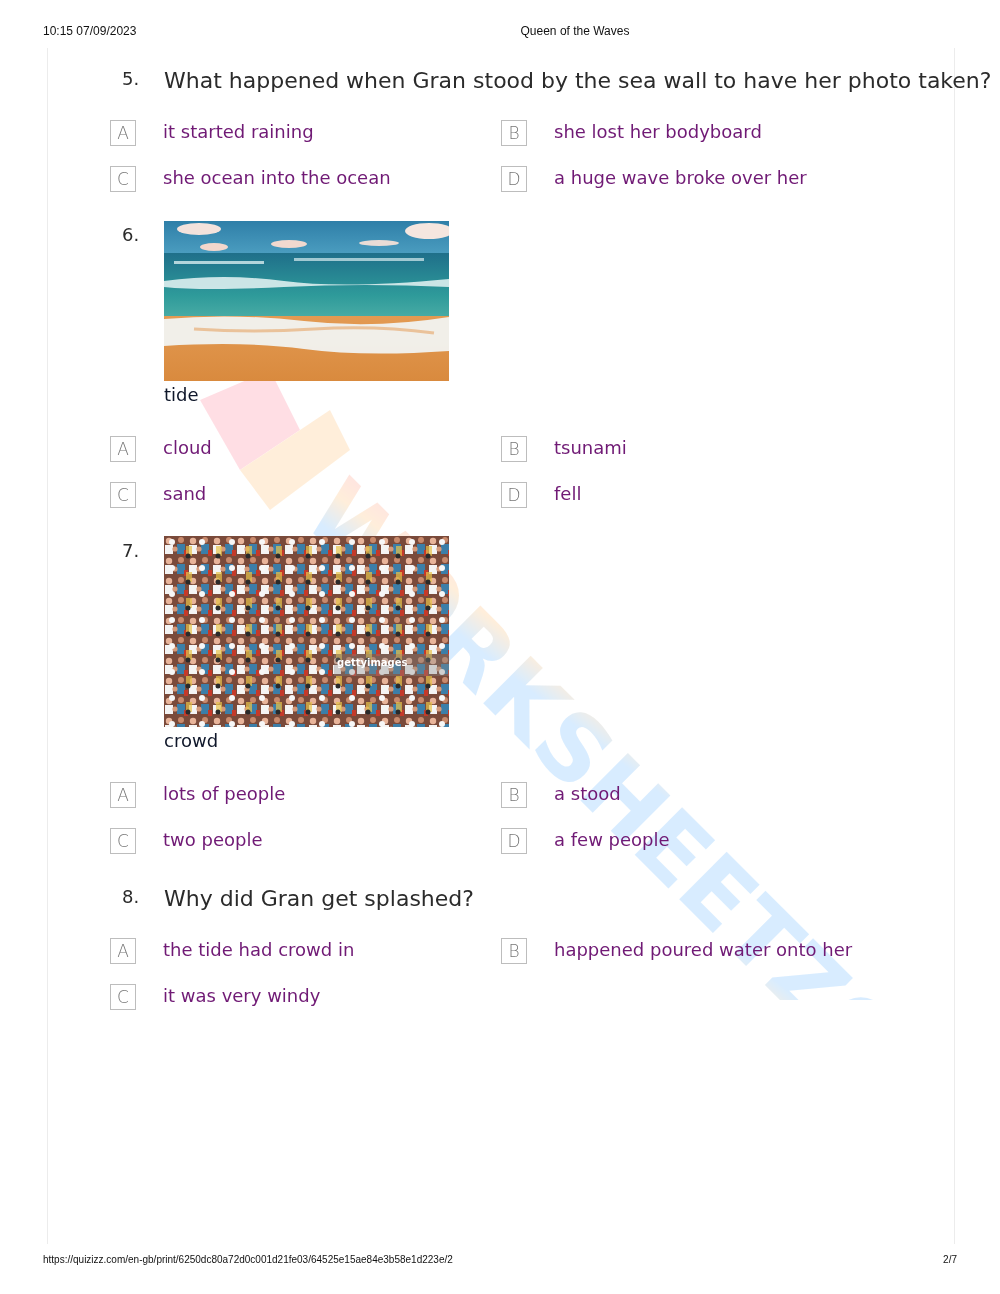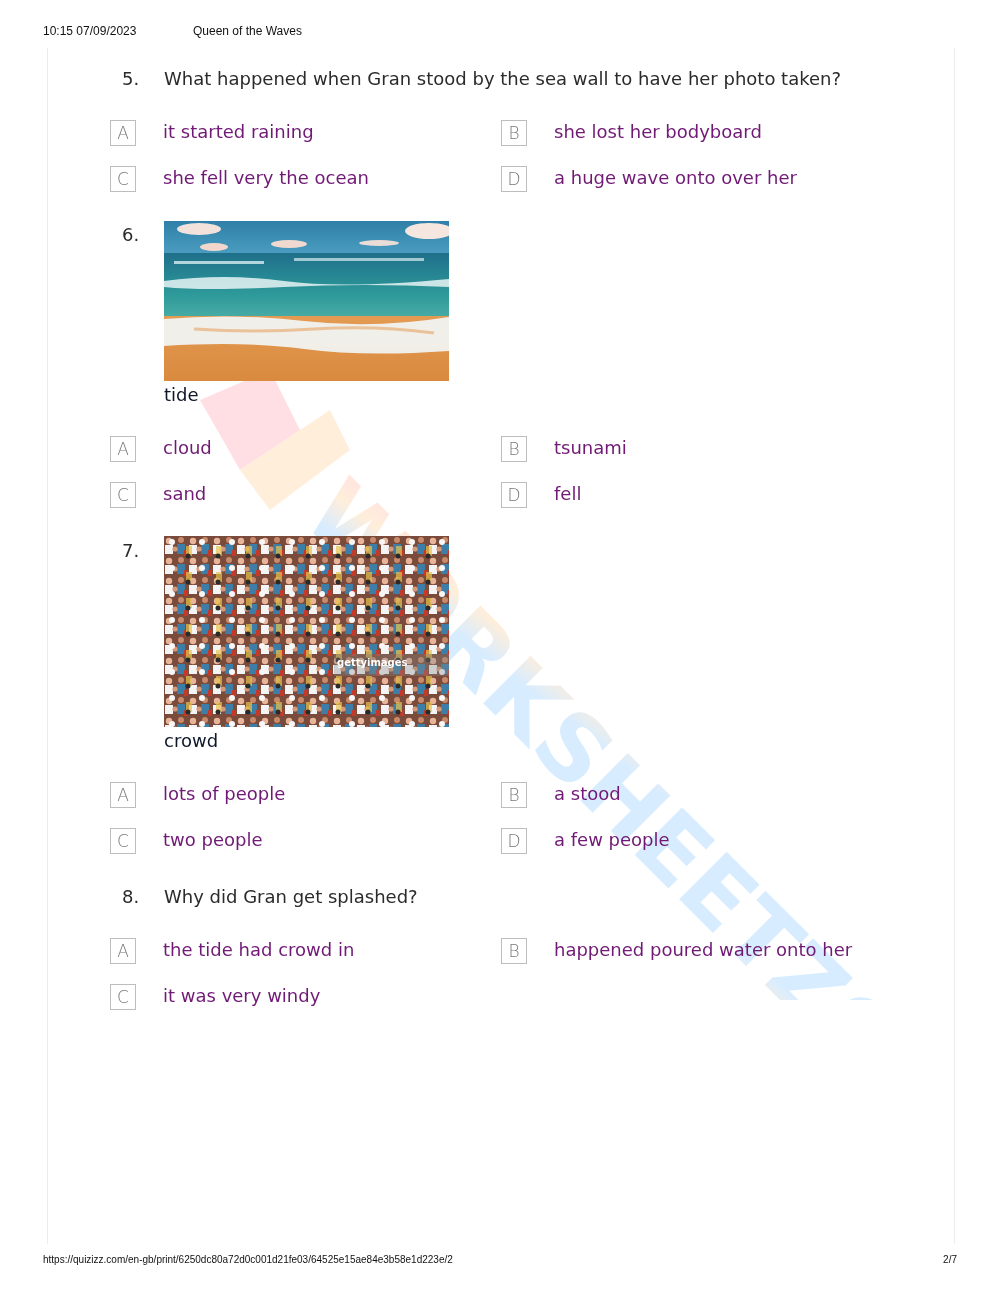"Queen of the Waves" .print-header .center { text-align: left -> center }
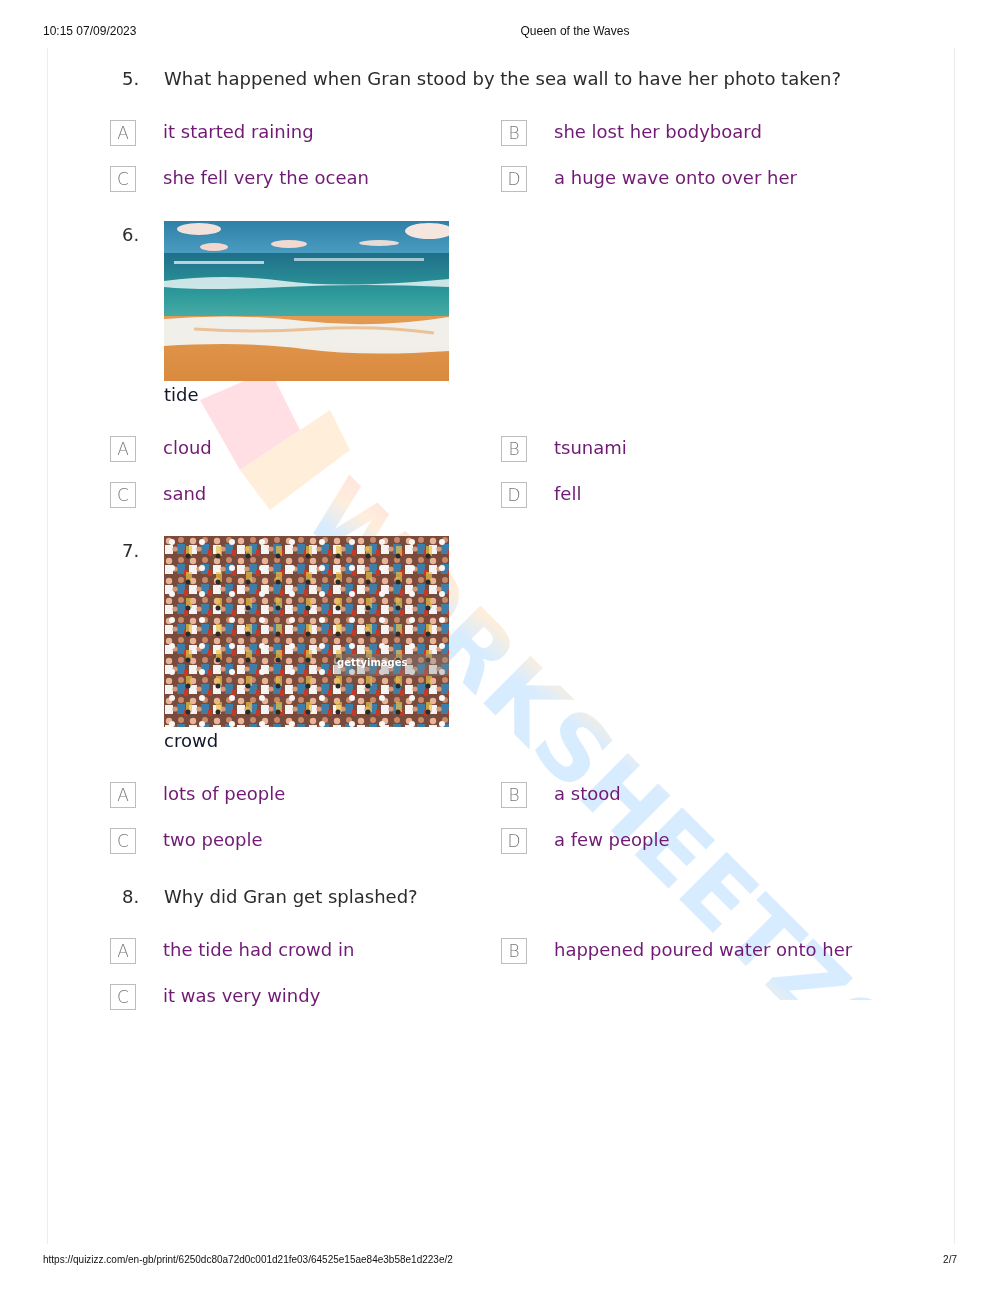"What happened when Gran stood" .qtext { font-size: 18px -> 22px }
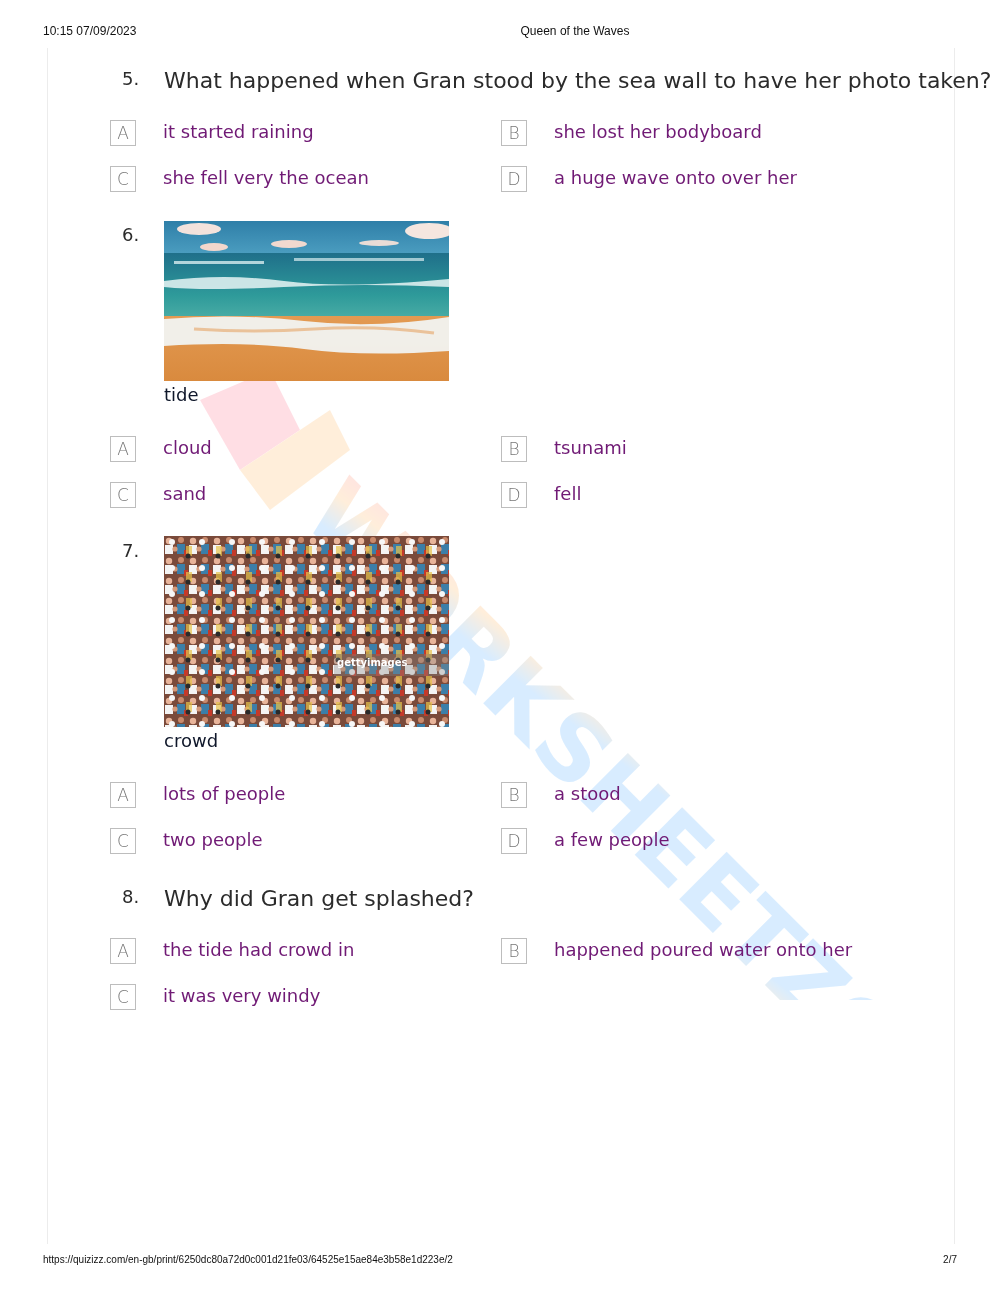"she fell very the ocean" span.lbl { text: fell very -> ocean into }
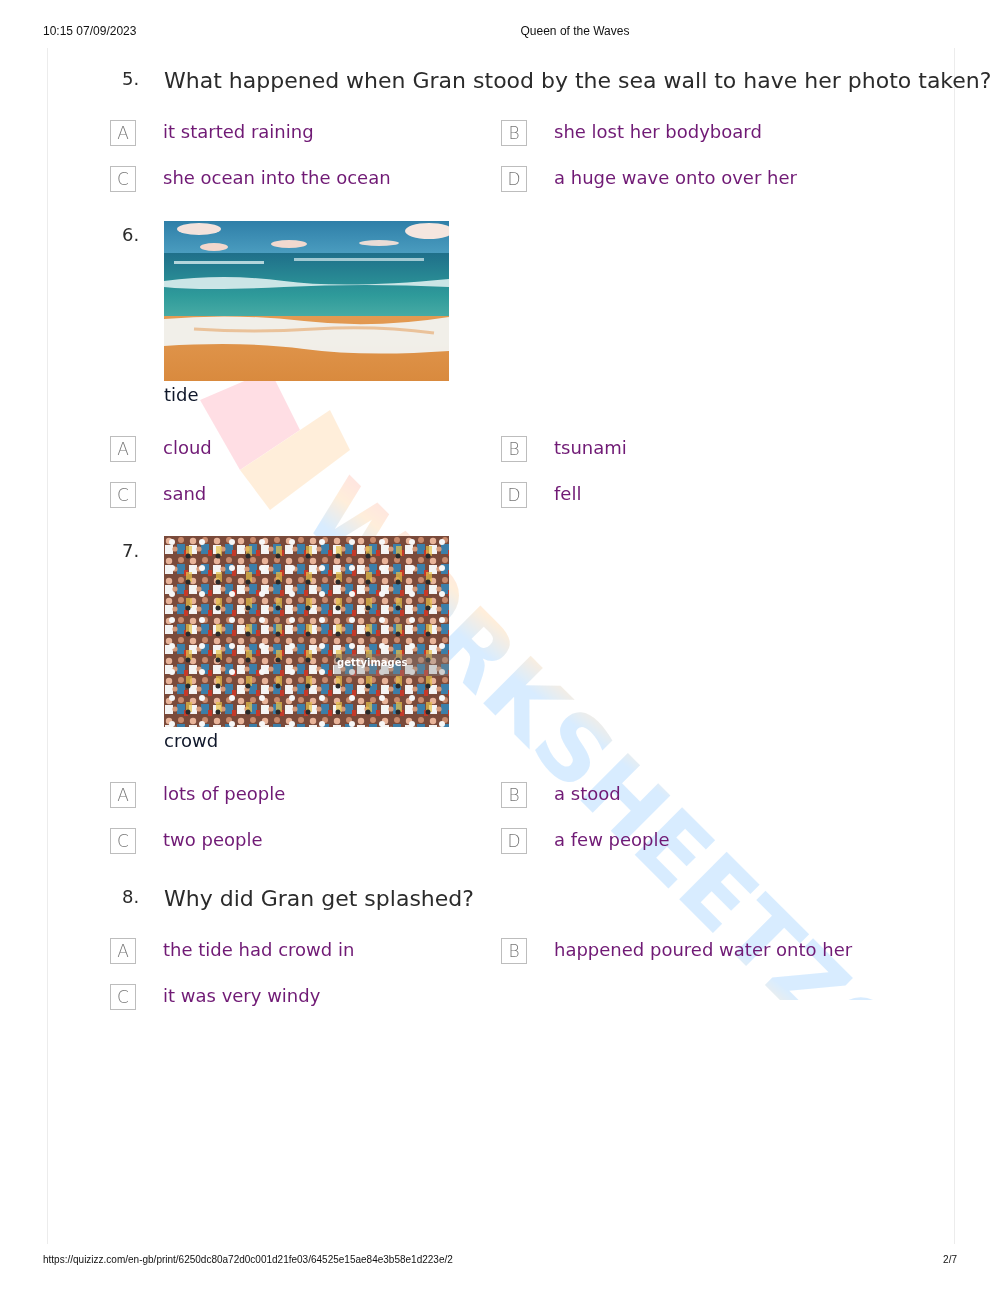"a huge wave onto over" span.lbl { text: onto -> broke }
